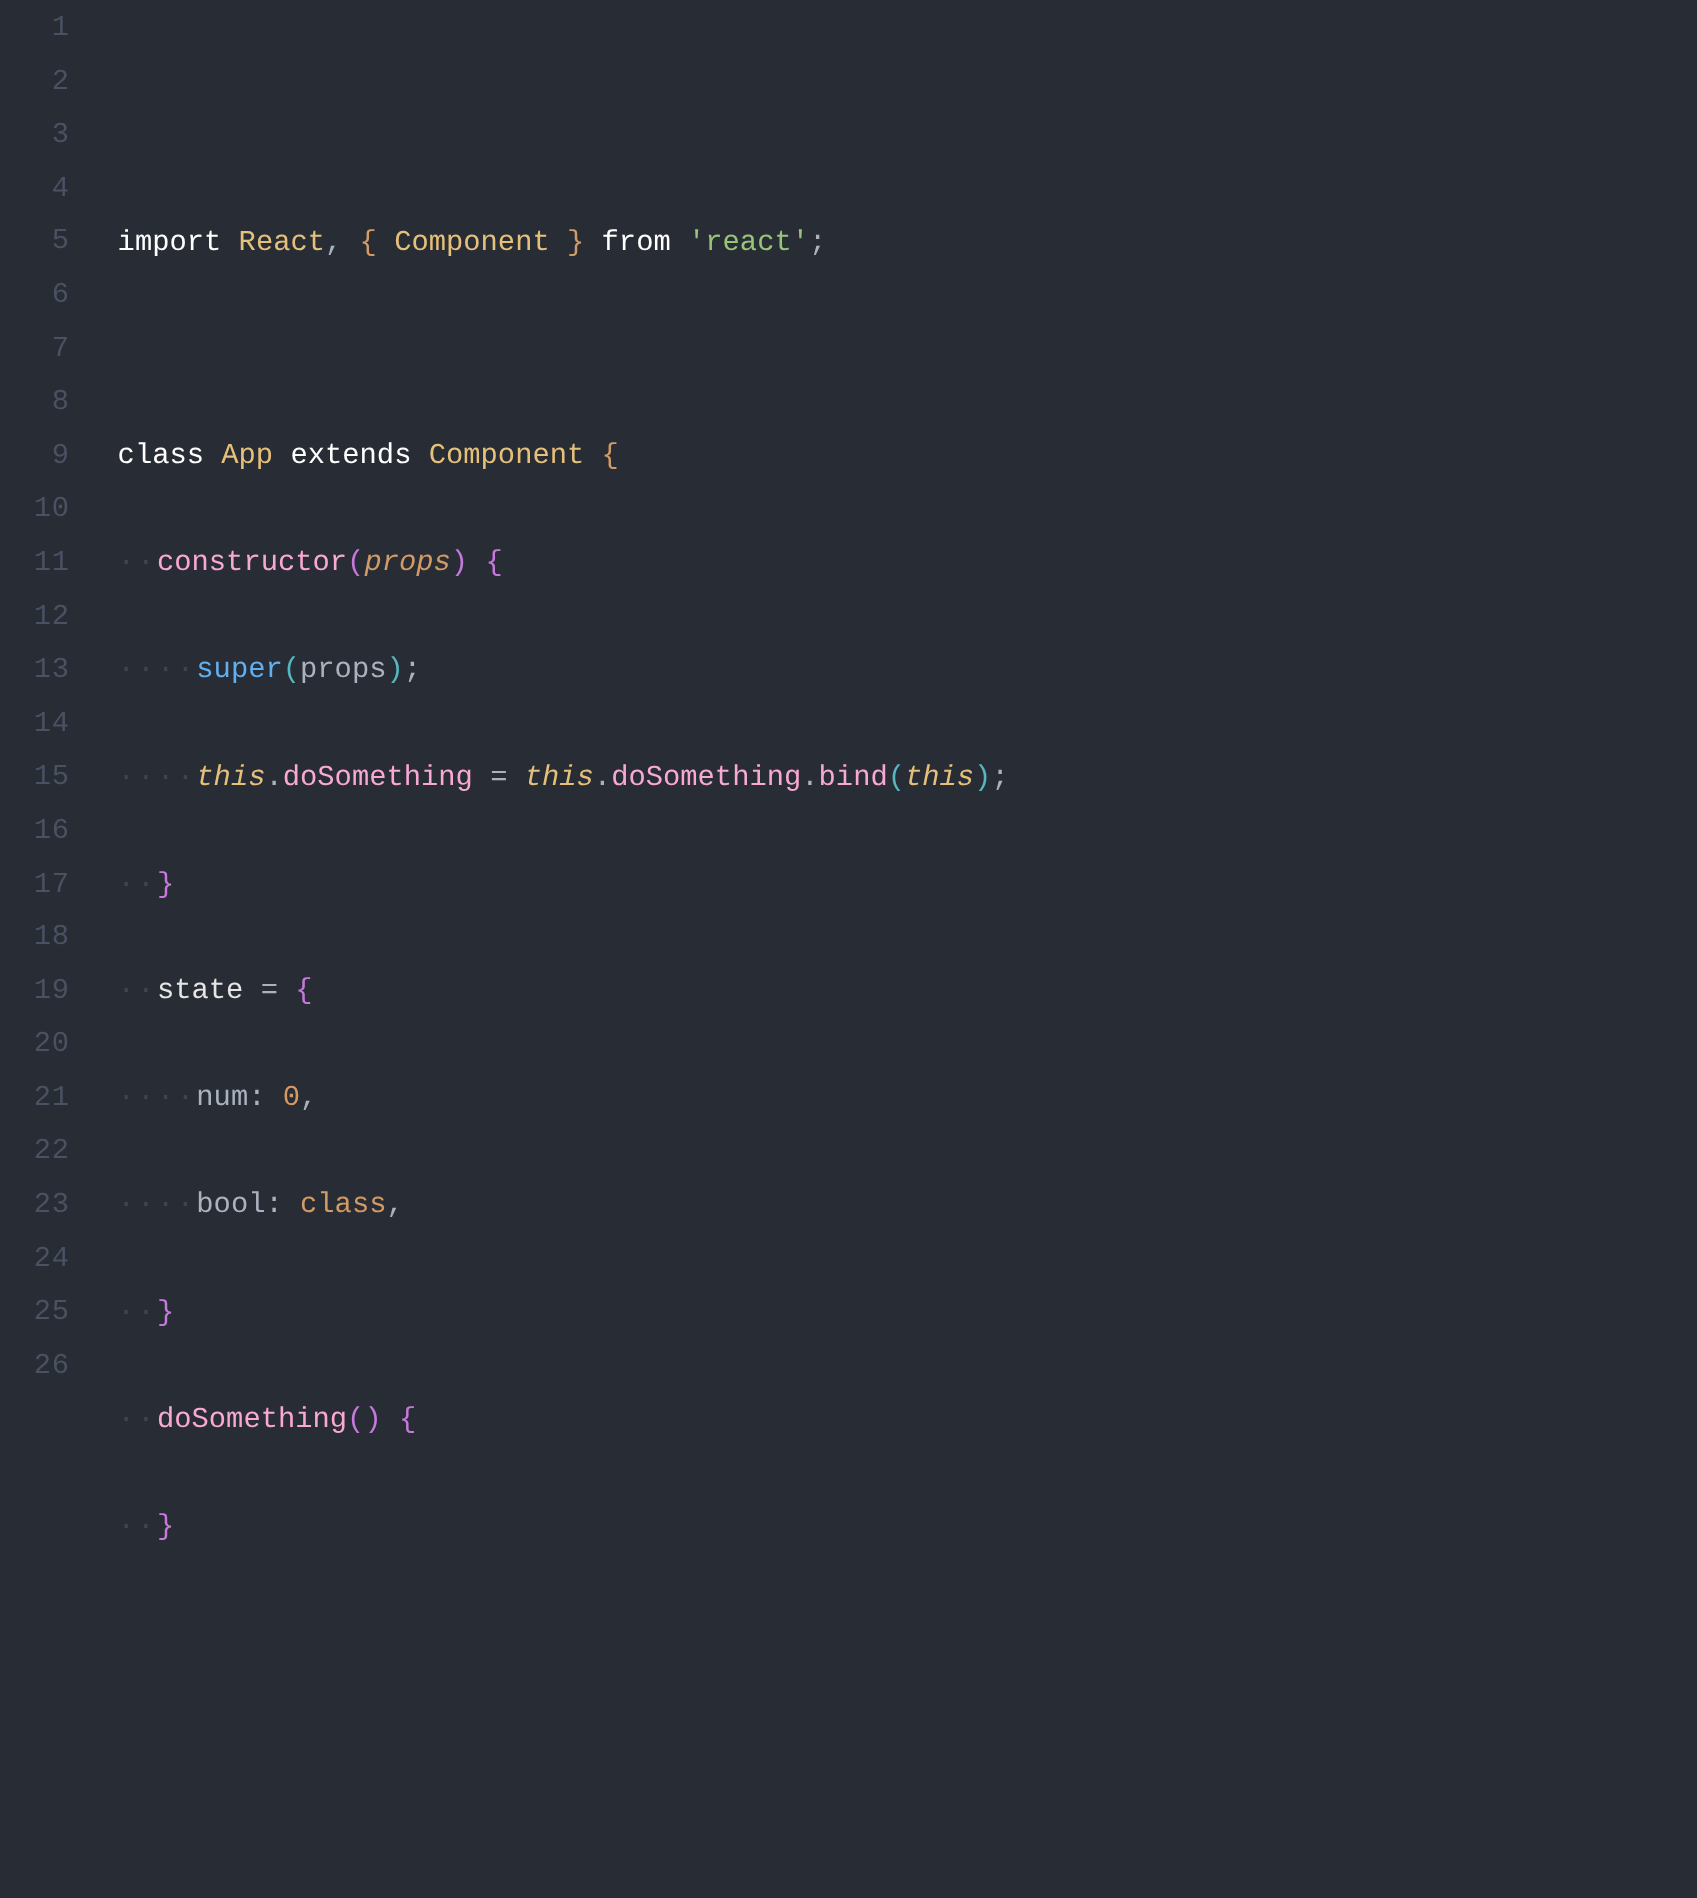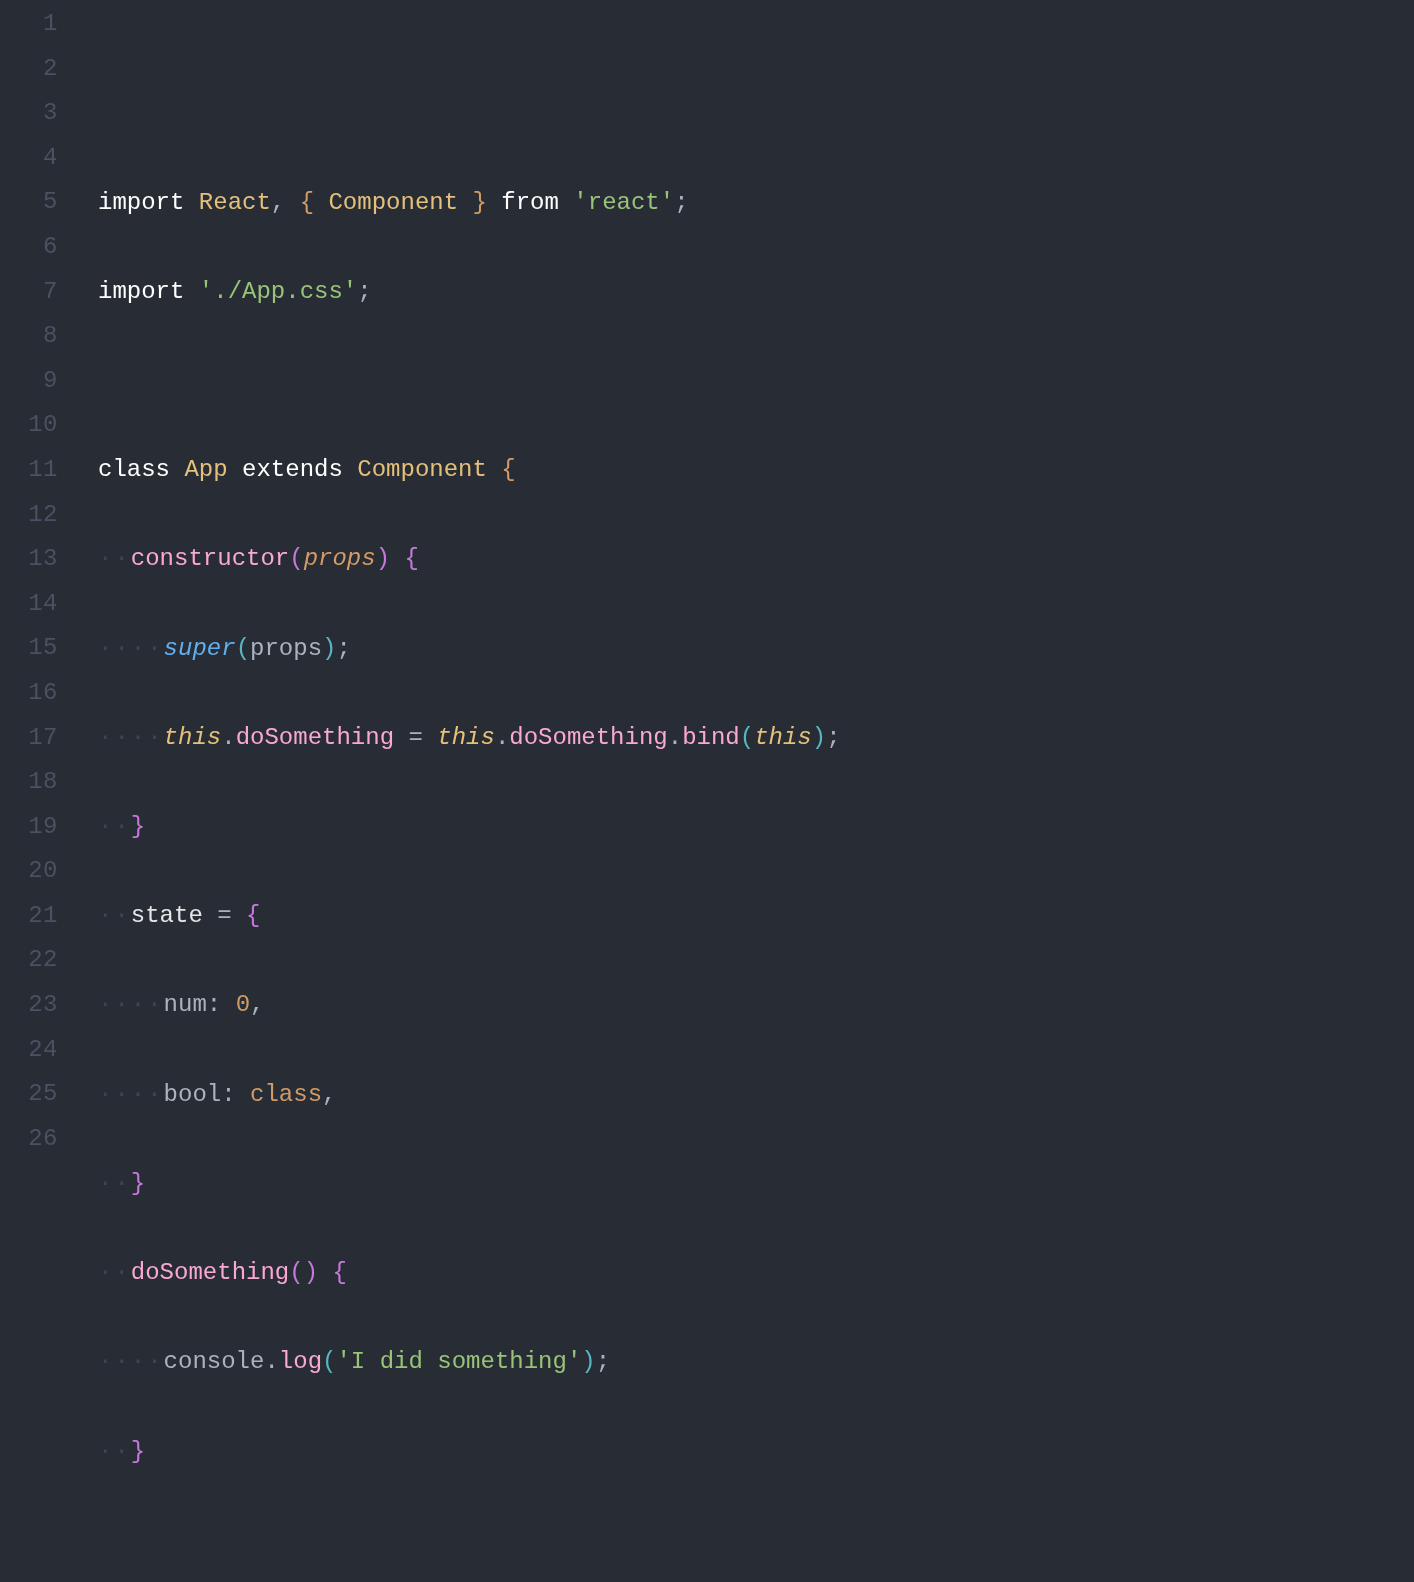"import './App.css';" span.line { html: <span><span>import</span> <span>'./App.css'</span><span>;</span></span> -> none }
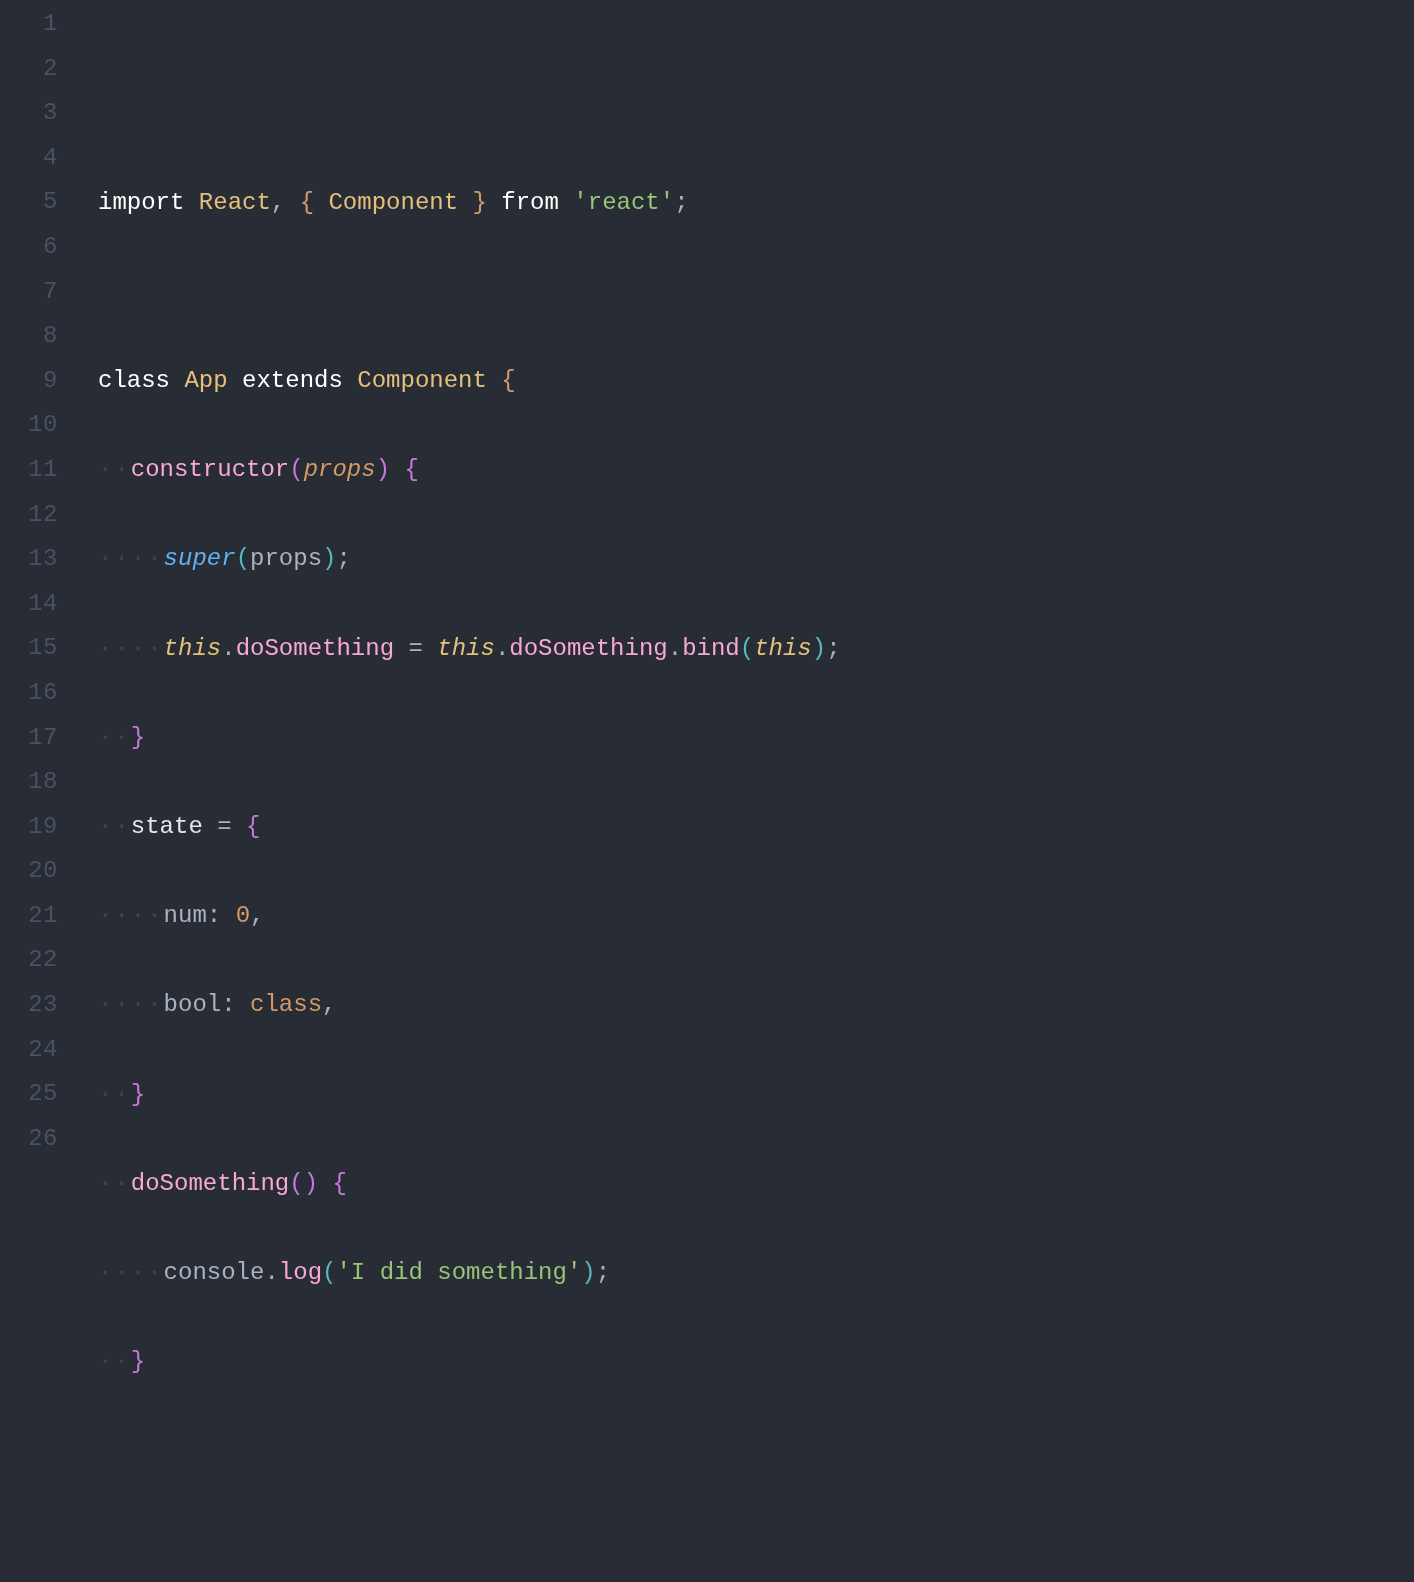"super" .t-super { font-style: italic -> none }
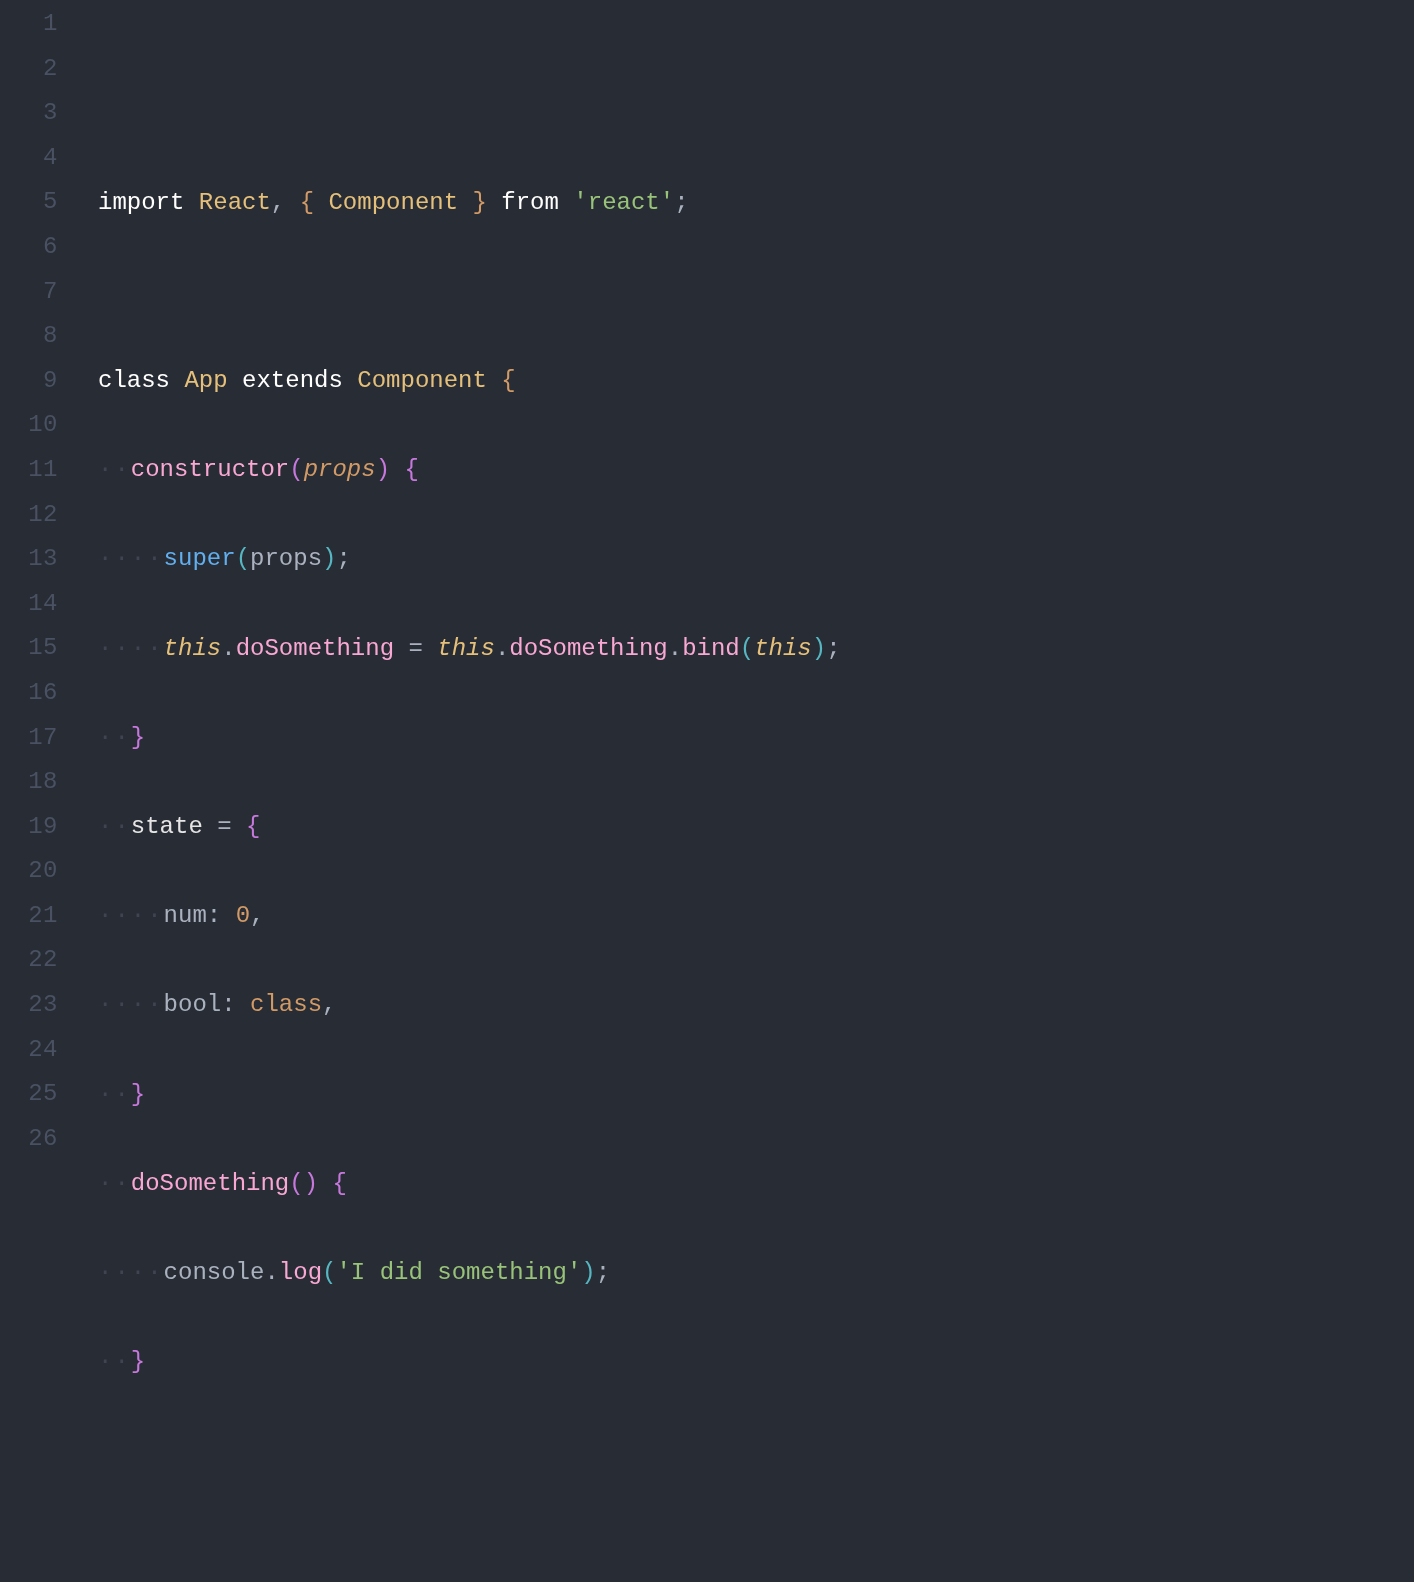"····console.log('I did something');" span.line { html: <span><span>····</span><span>console</span><span>.</span><span>log</span><span>(</span><span>'I did something'</span><span>)</span><span>;</span></span> -> none }
